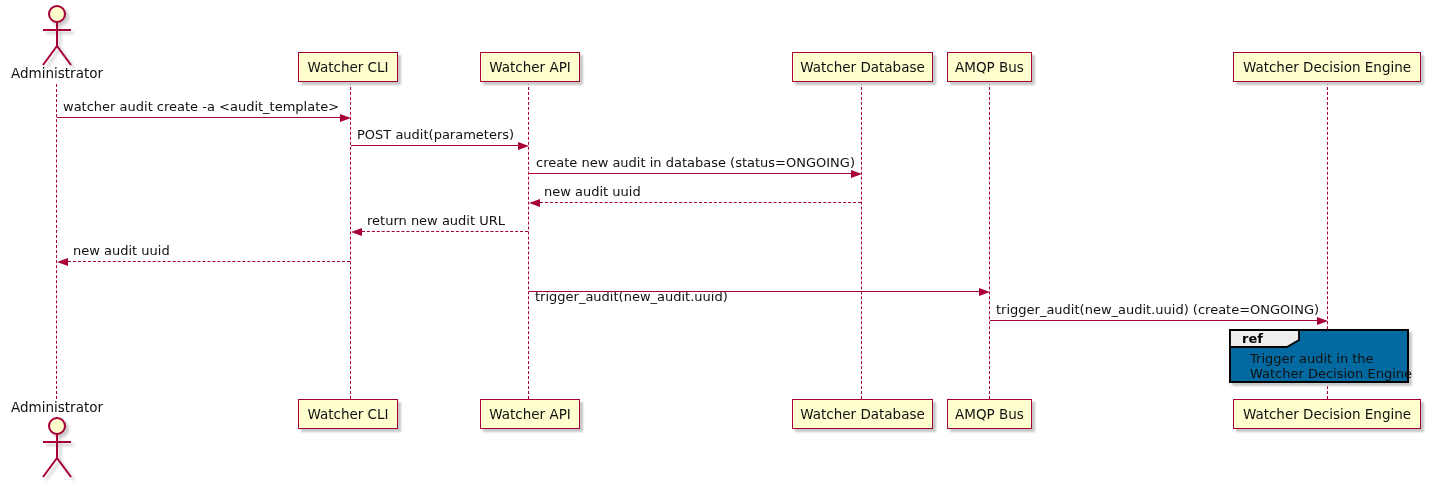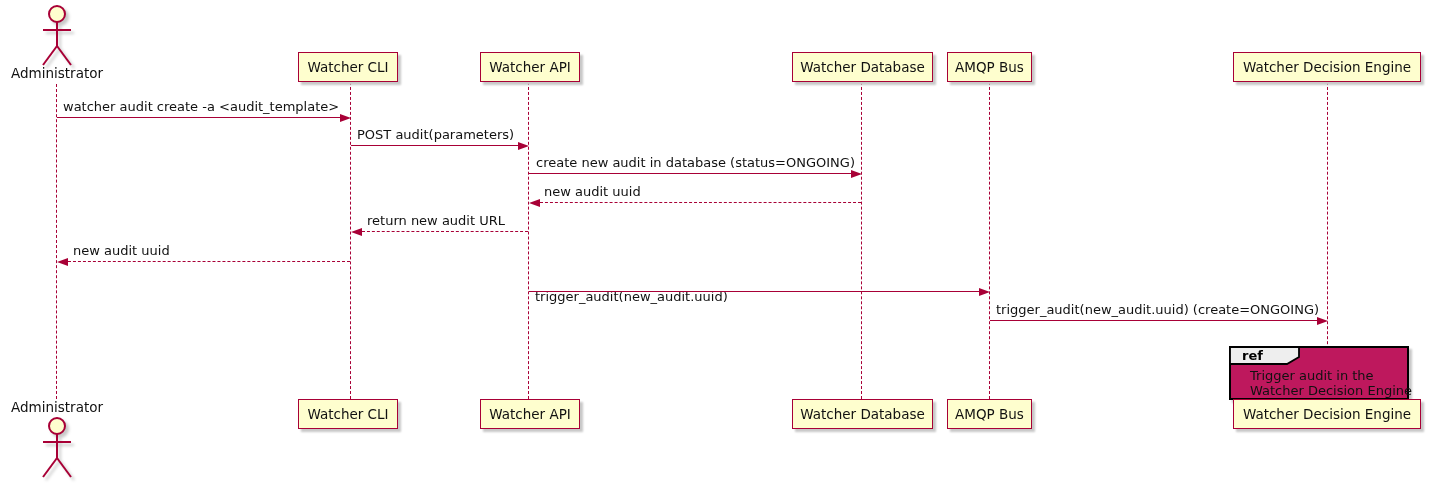"ref" .ref-frame { background: #be185d -> #0369a1; top: 346px -> 329px }
